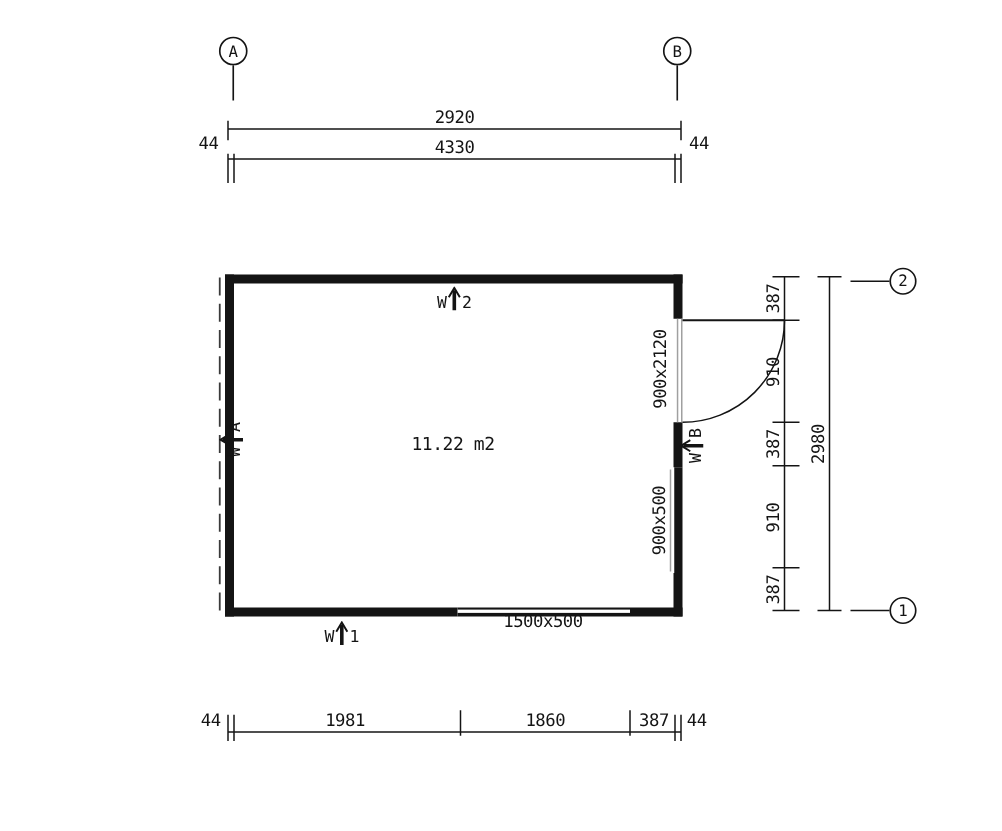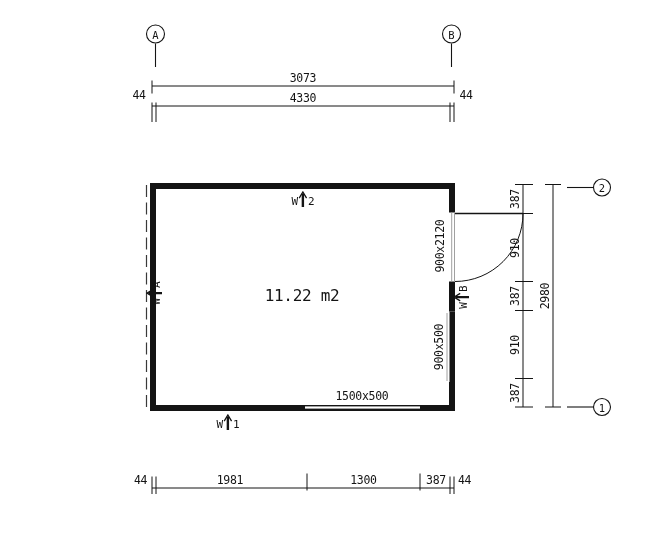"3073" div.t { text: 3073 -> 2920 }
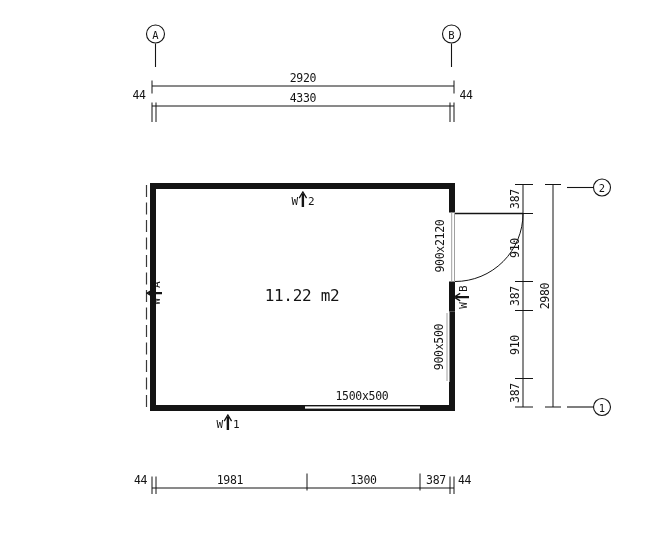"11.22 m2" .area { font-size: 16px -> 12px }
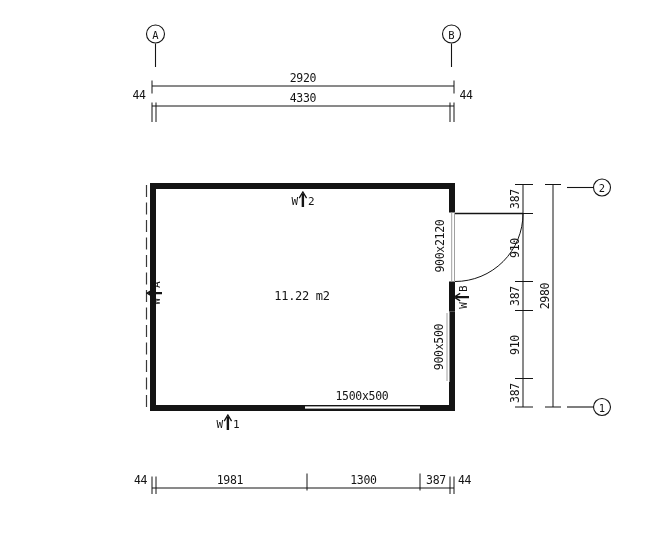"1500x500" div.t { top: 397px -> 415px }
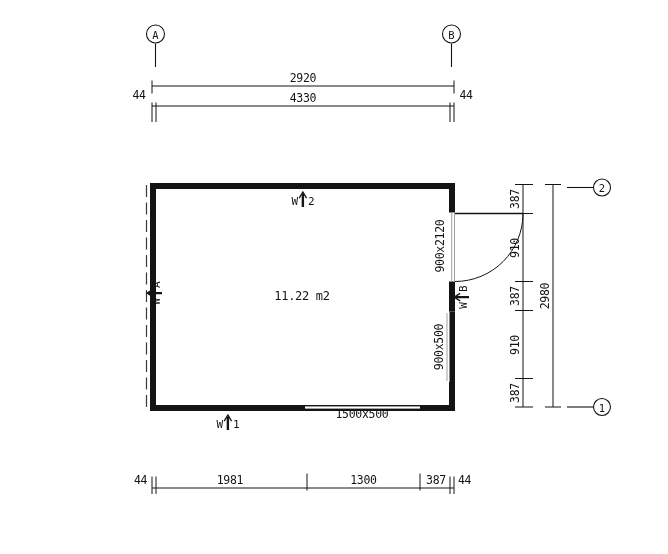"1300" div.t { text: 1300 -> 1860 }
